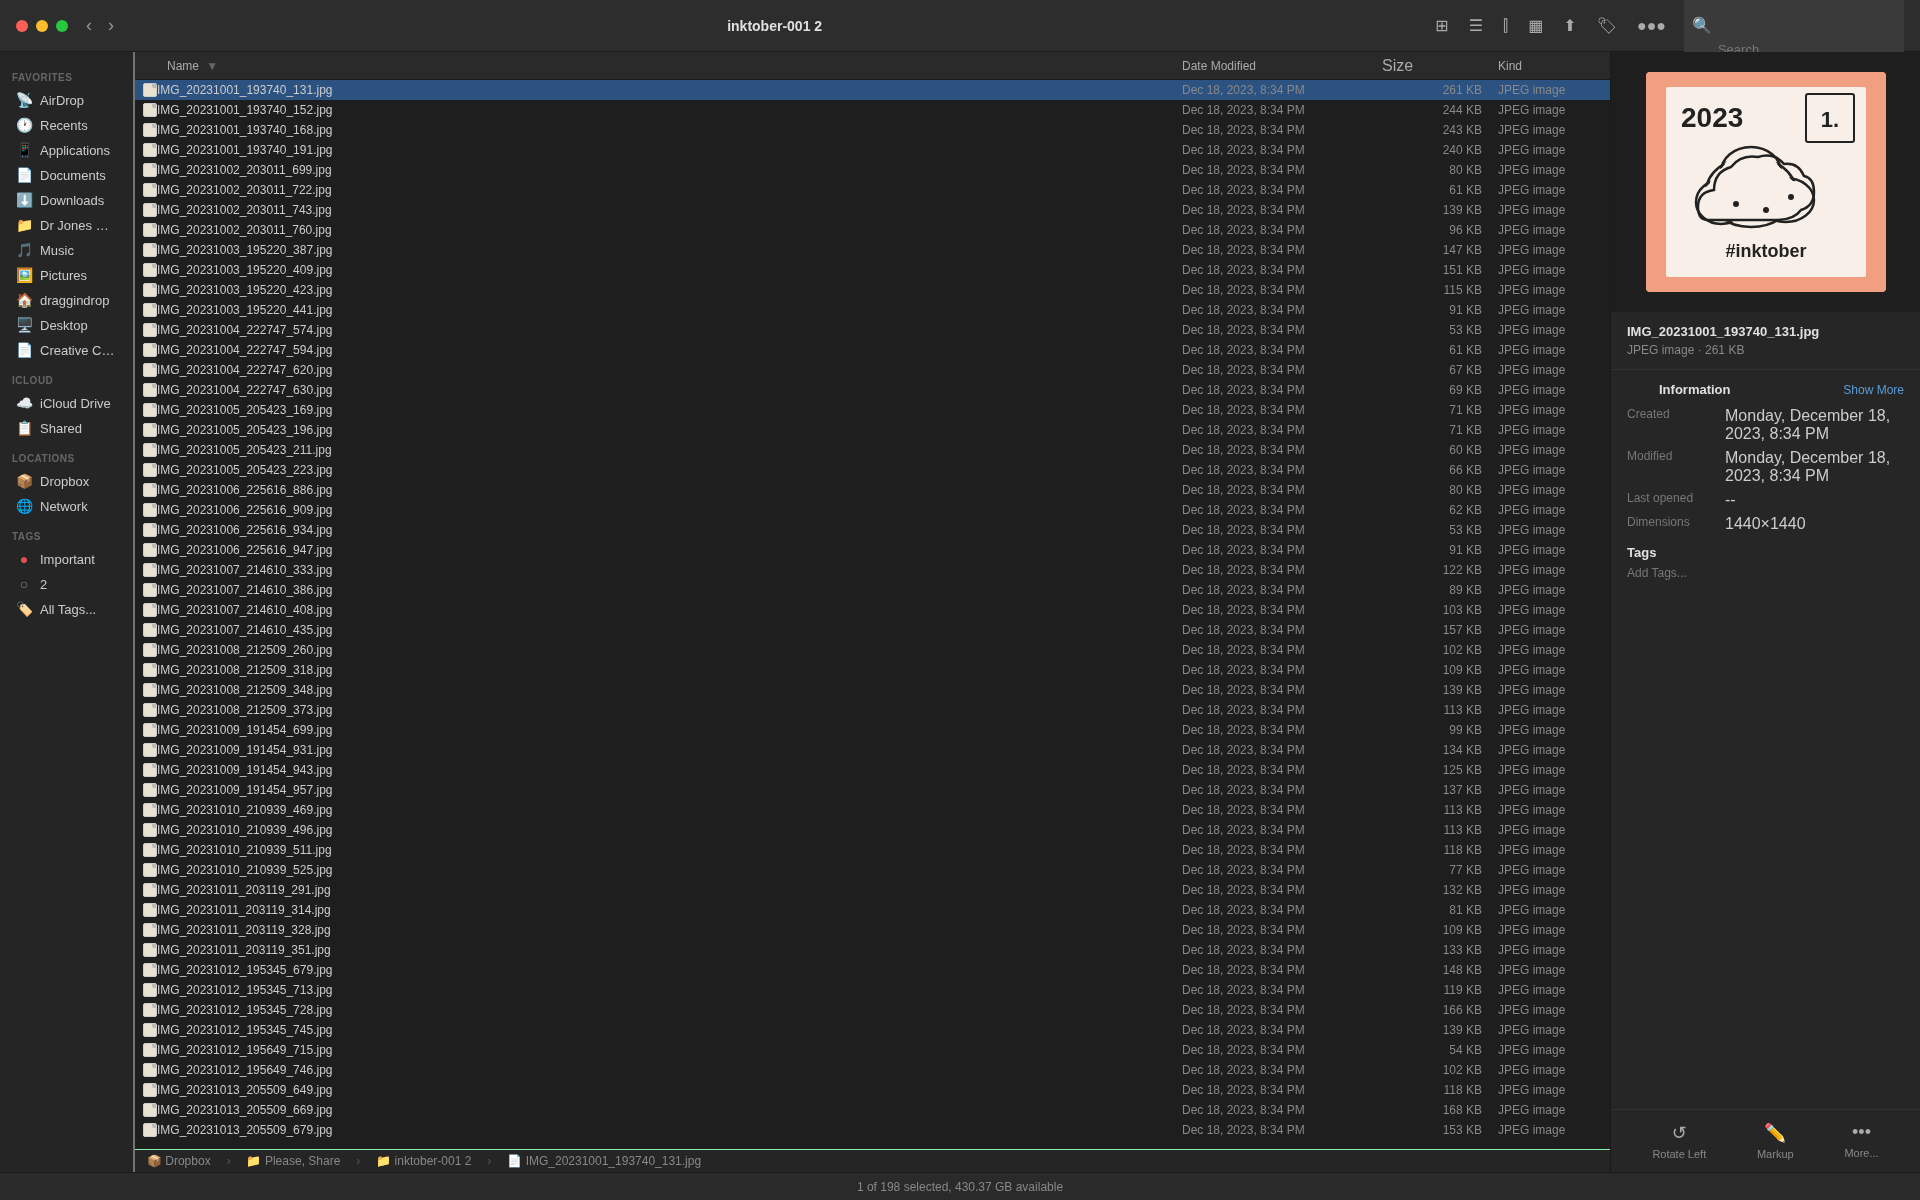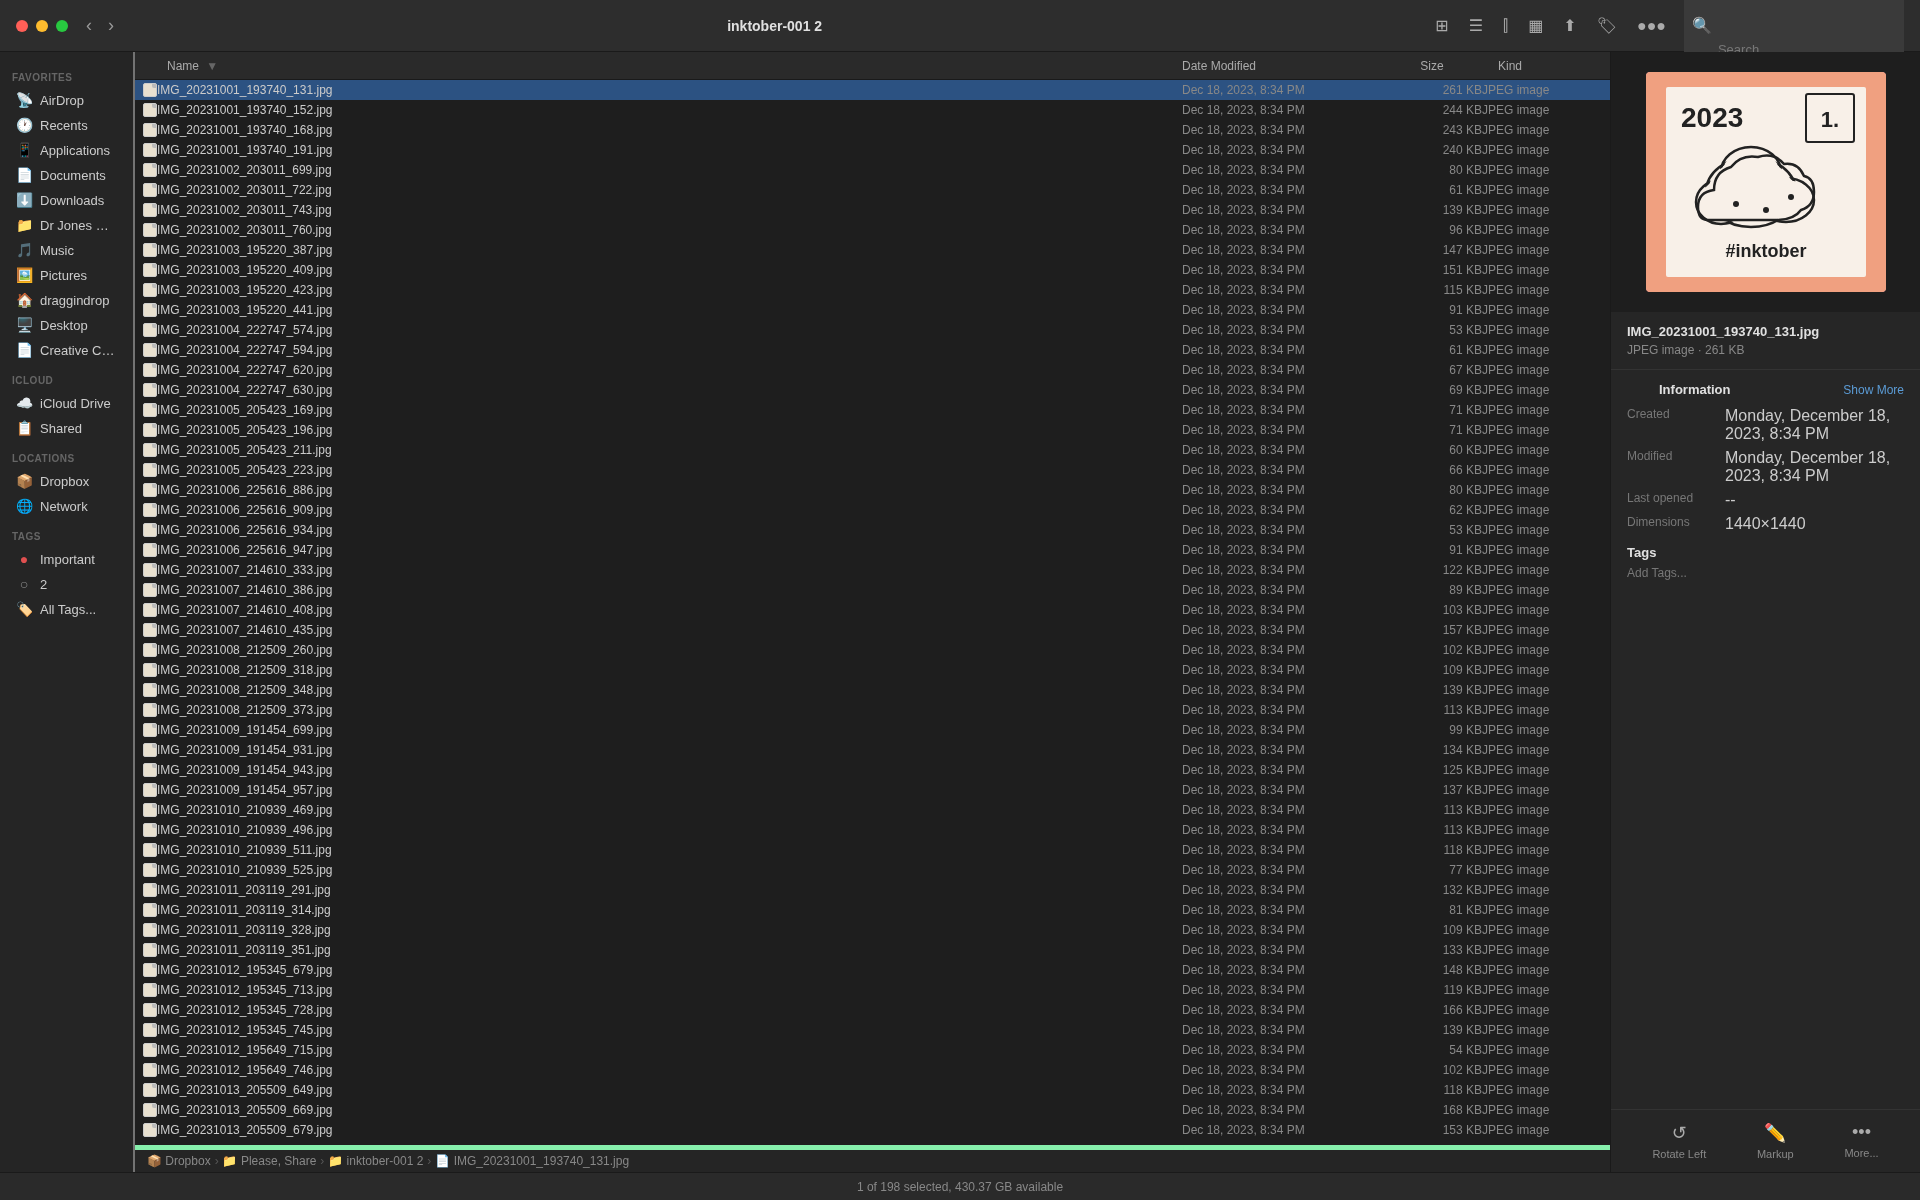"Size" .col-size { font-size: 12px -> 16px; text-align: center -> left }
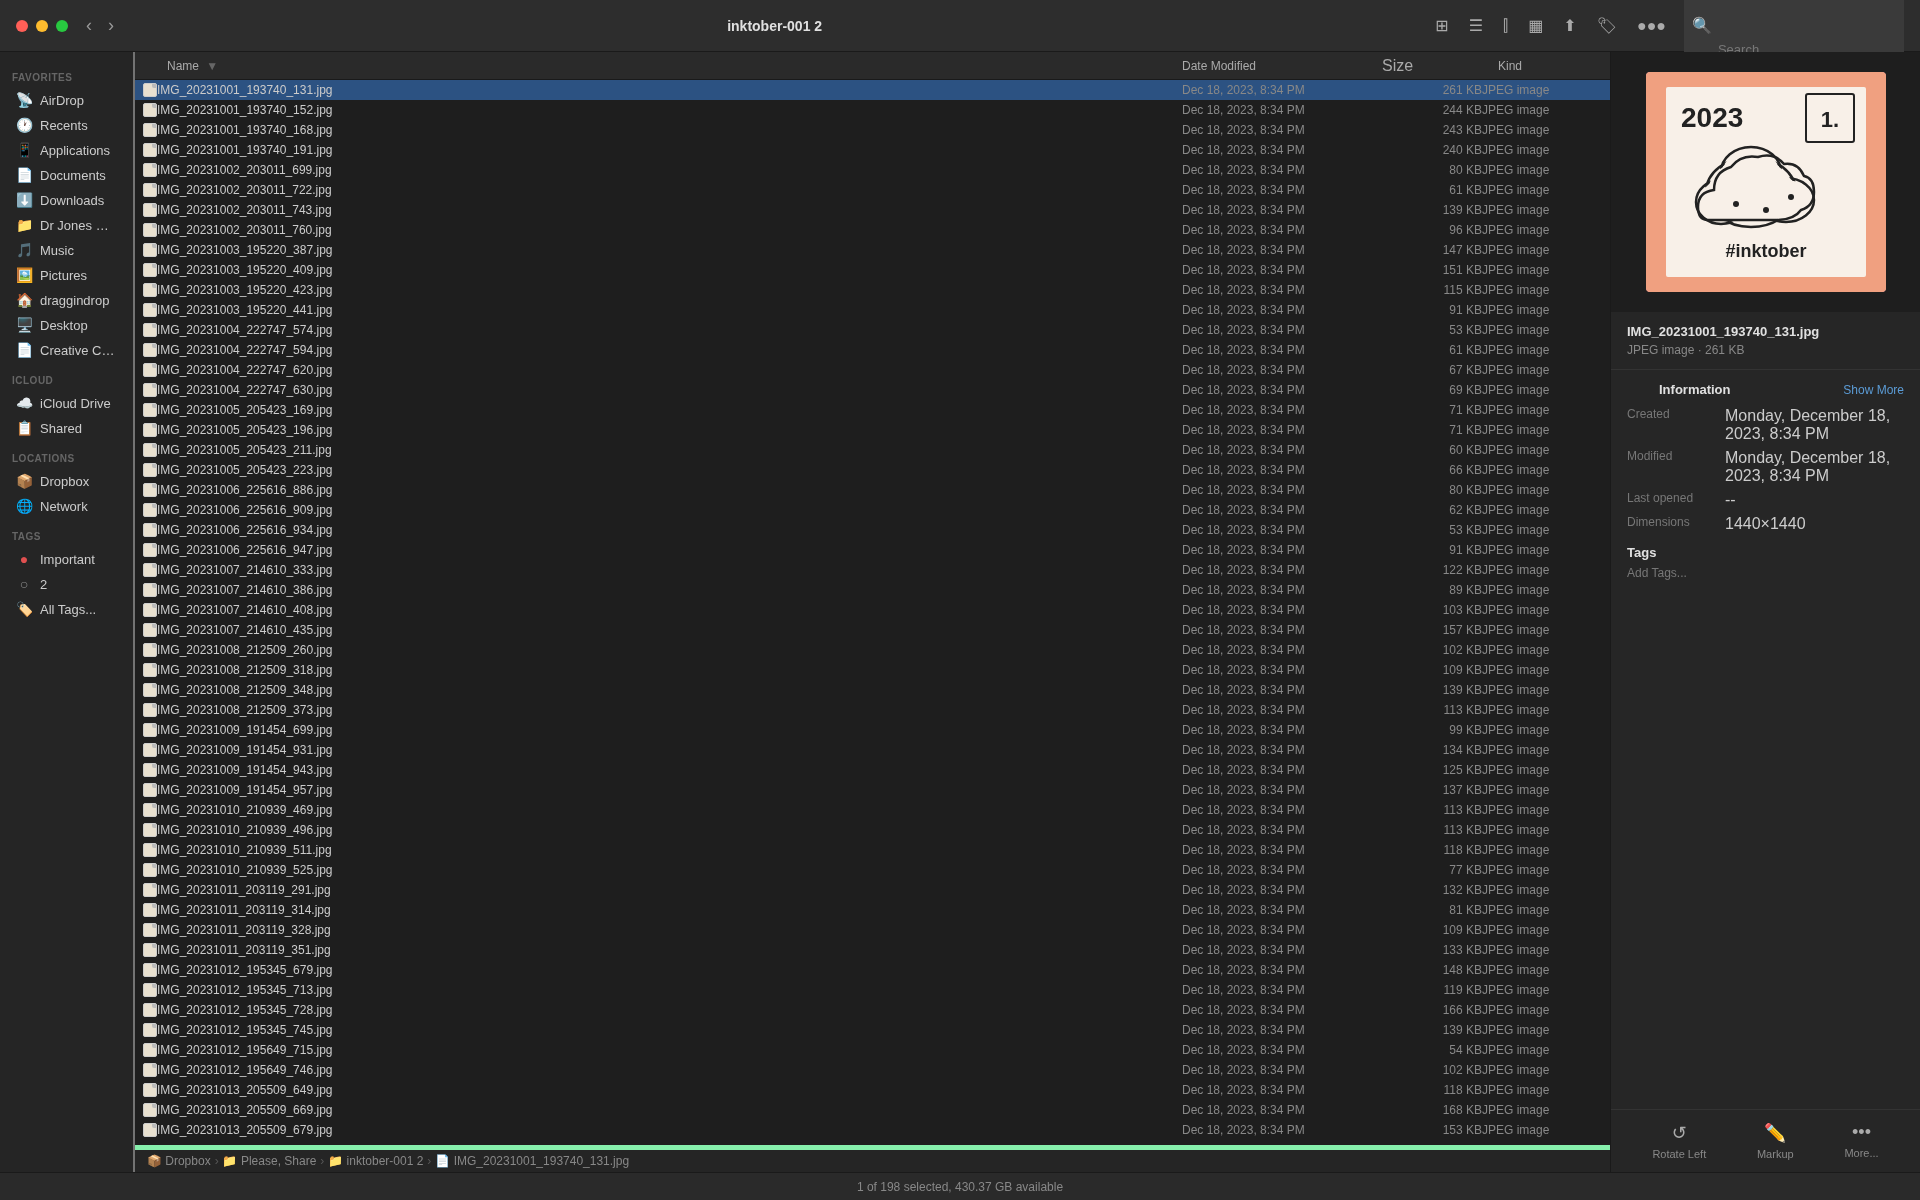"JPEG image" .file-kind { padding-left: 0 -> 16px }
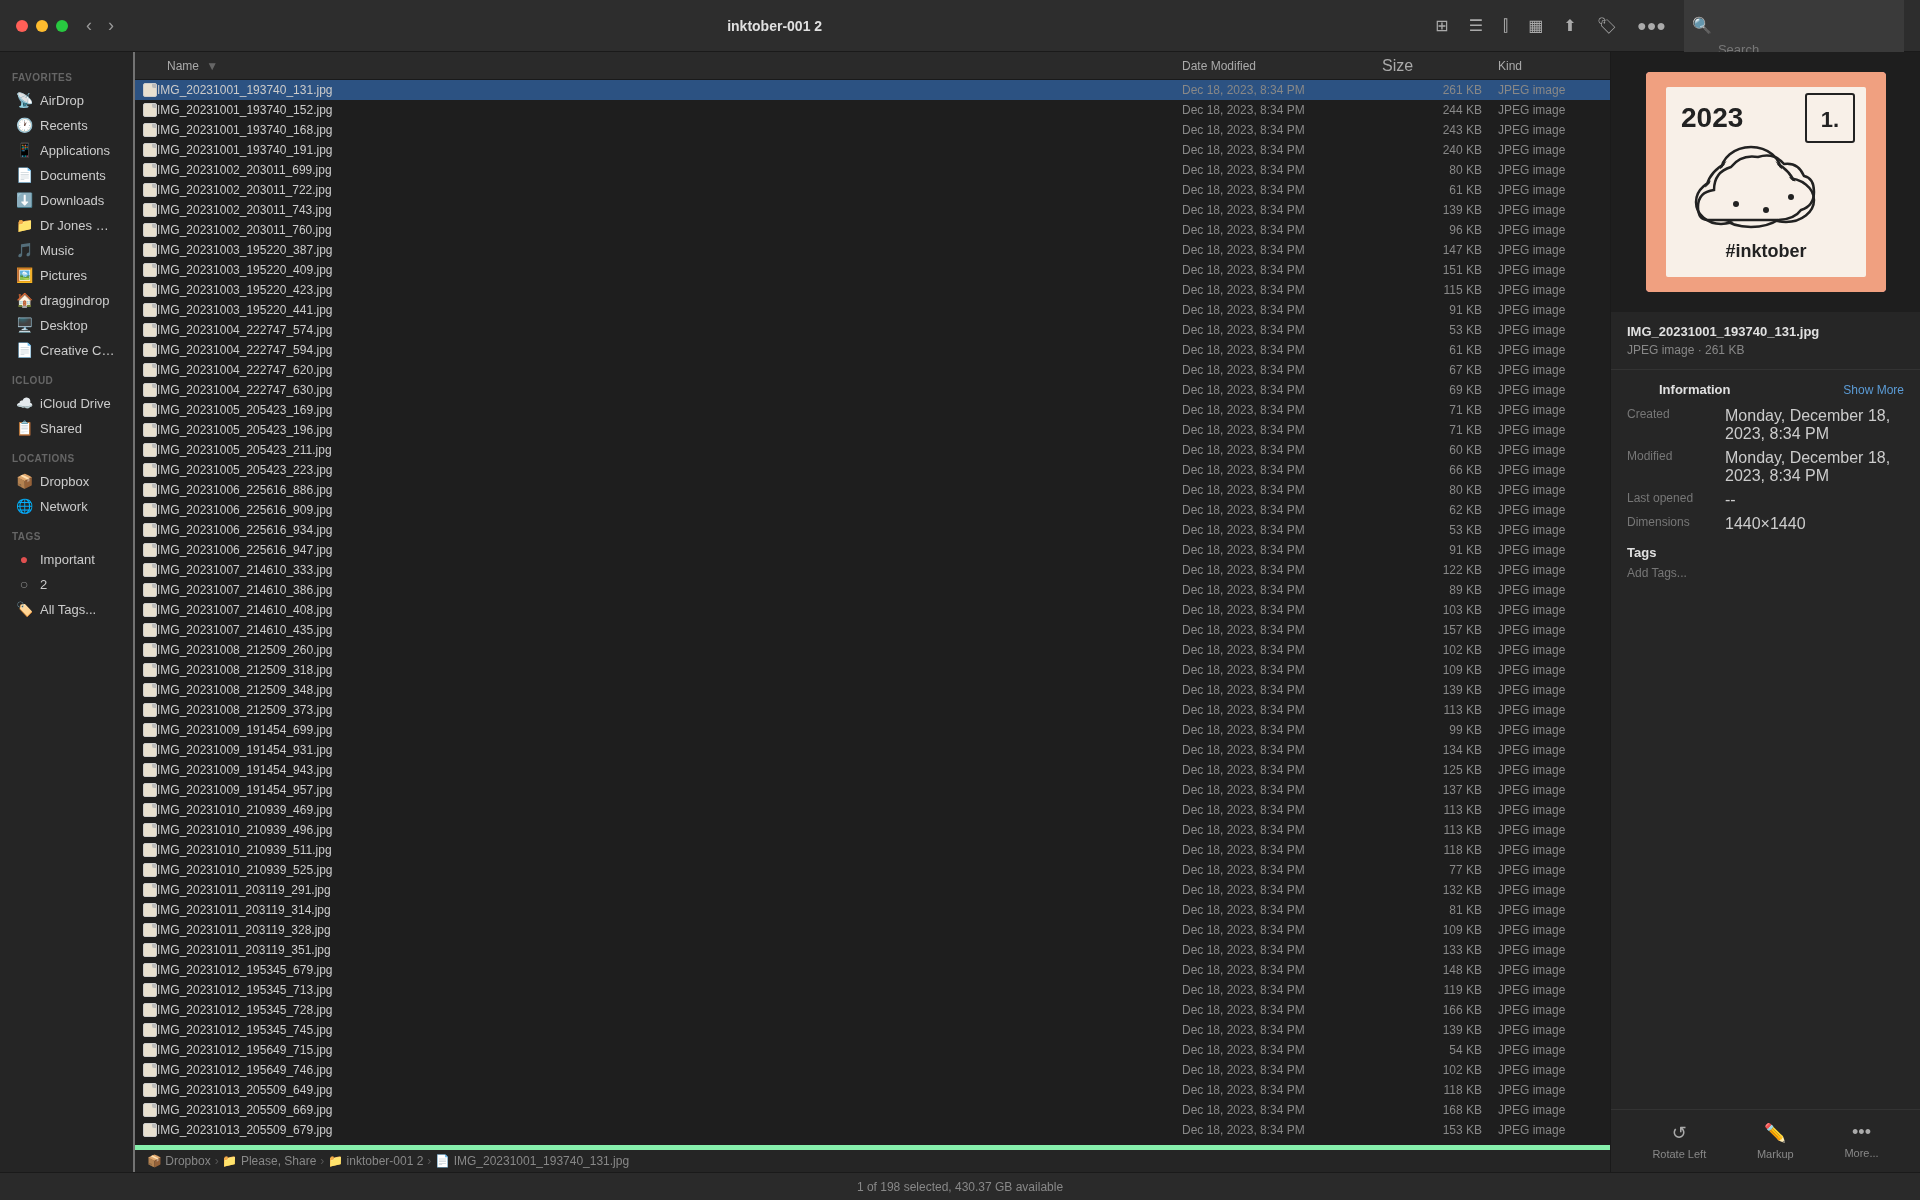"📦 Dropbox" .breadcrumb { border-top: 5px solid #86efac -> 1px solid #86efac; gap: 4px -> 16px }
